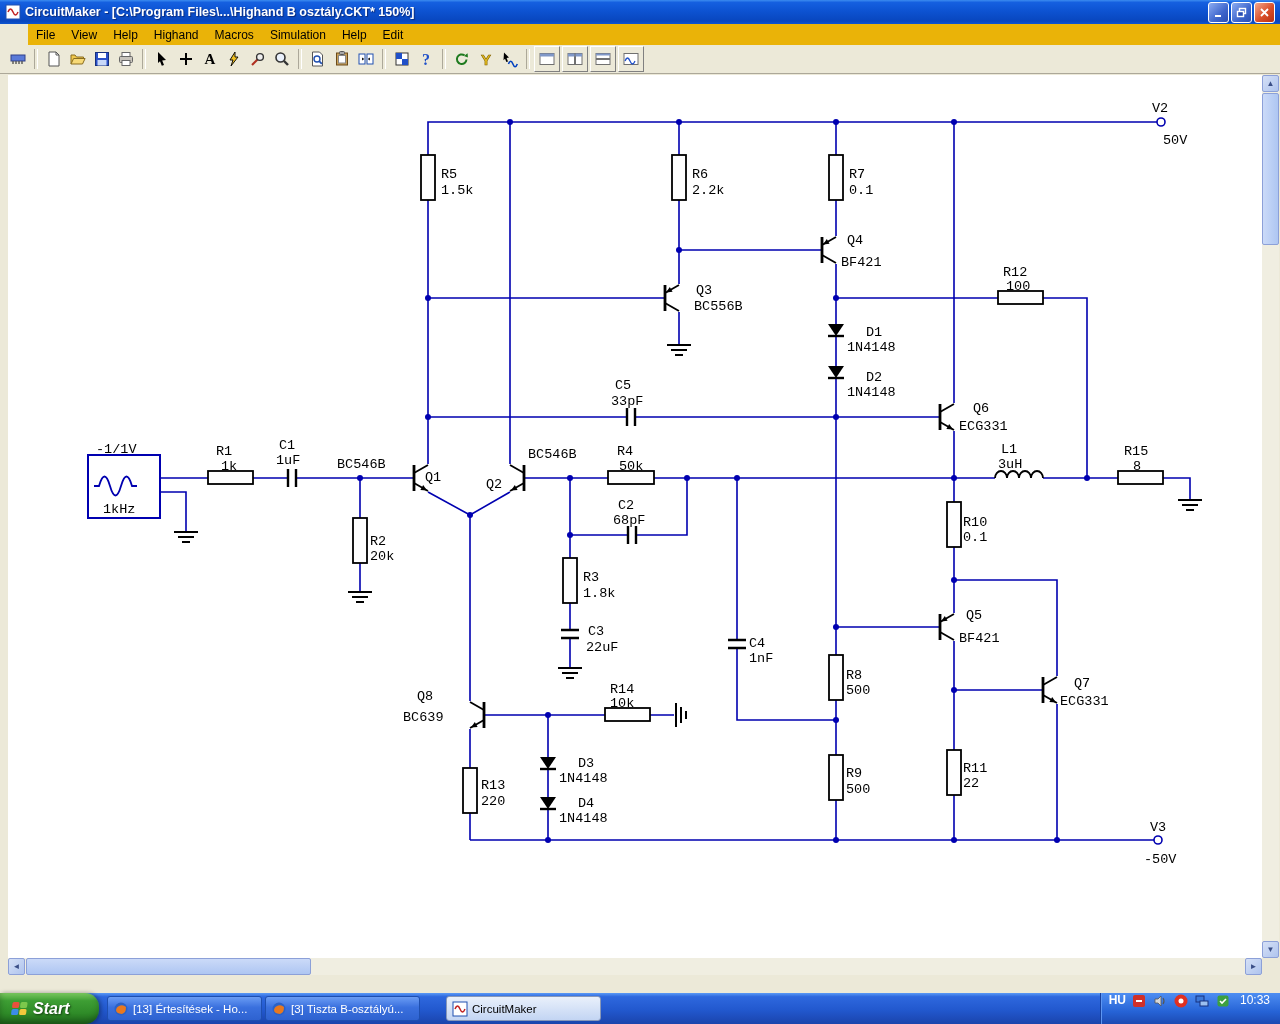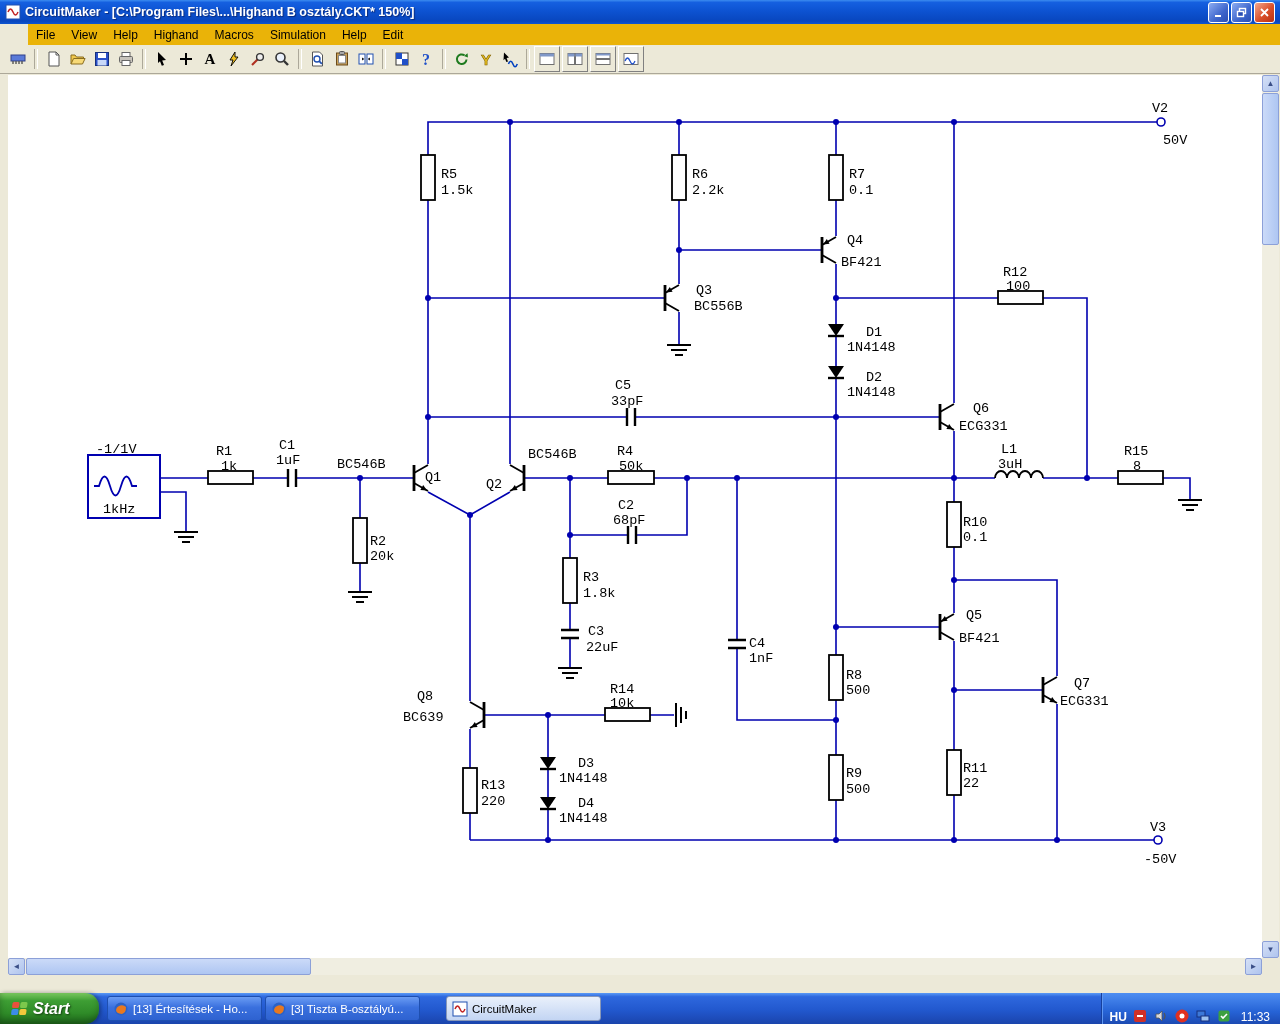"HU" .tray { align-items: flex-end -> flex-start }
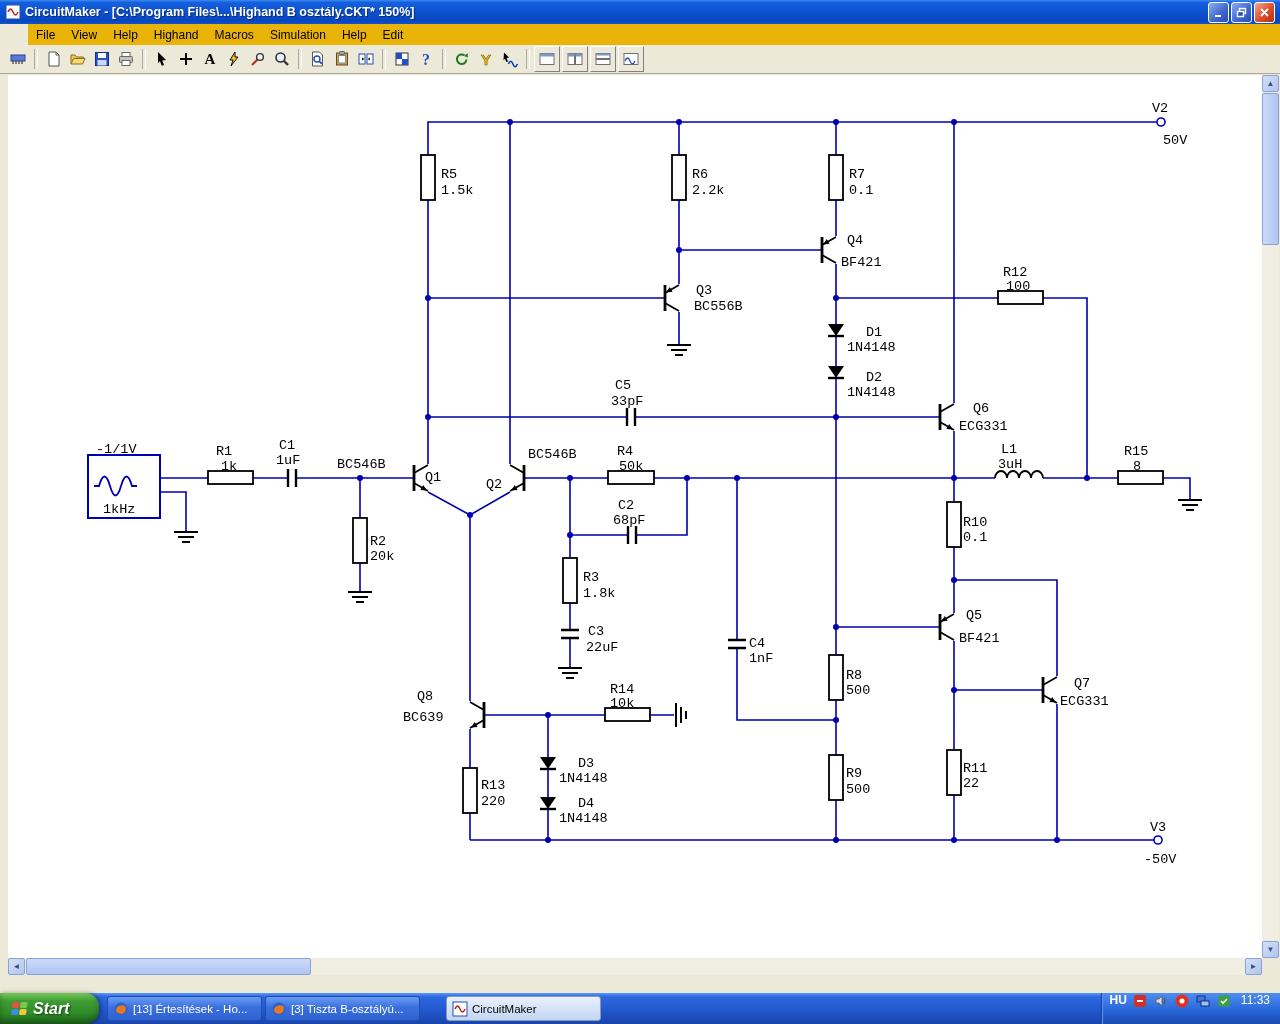"11:33" span.tray-clock { text: 11:33 -> 10:33 }
